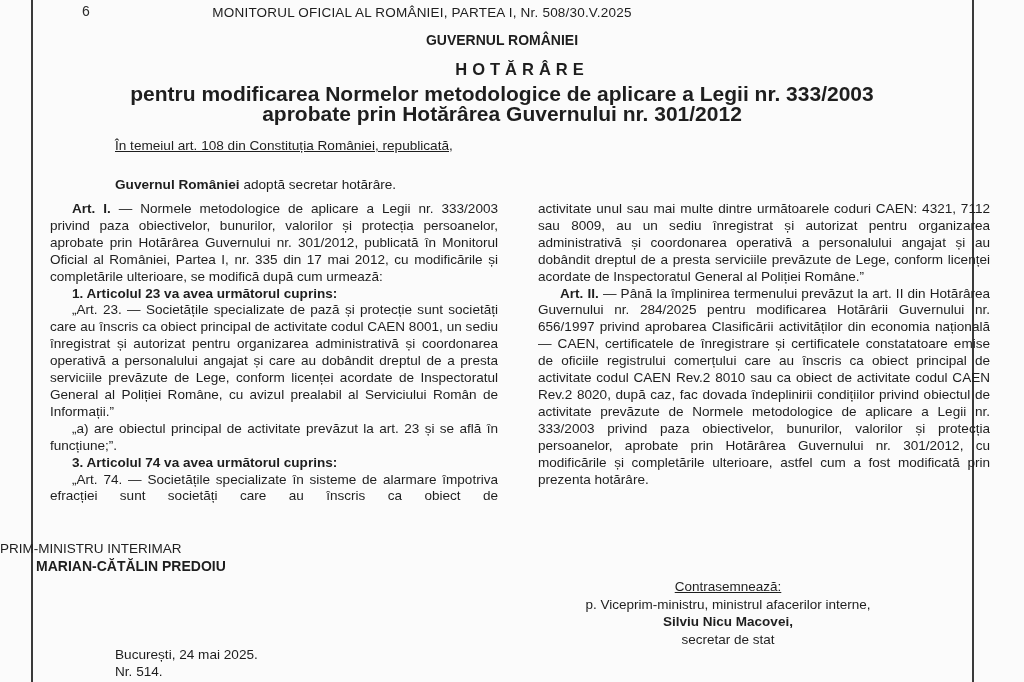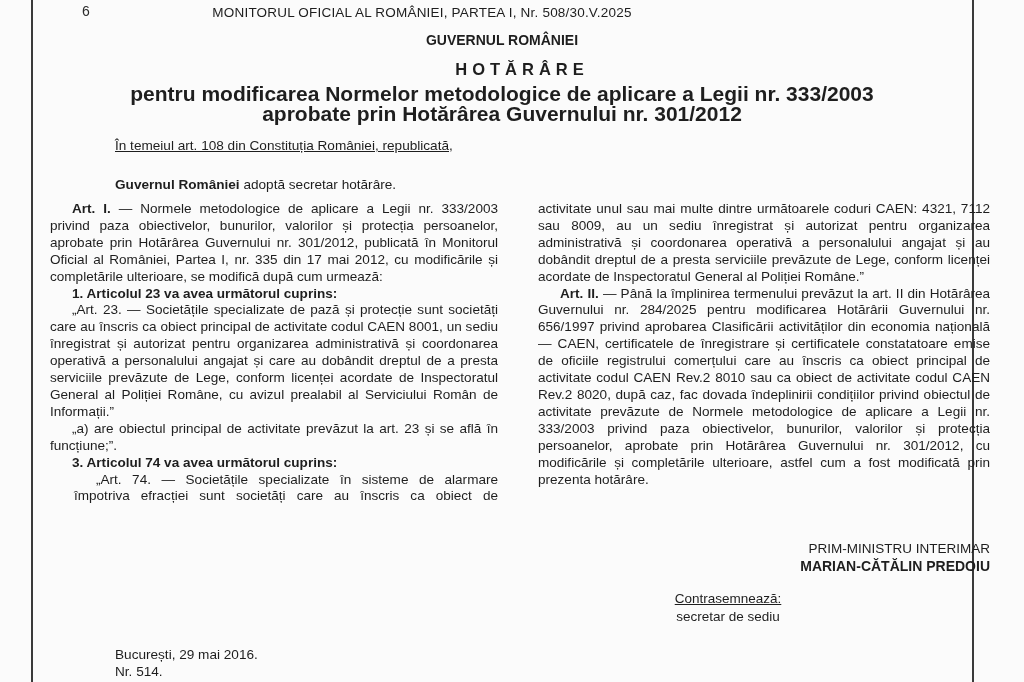"„Art. 74. — Societățile specializate" .para.cont-end { margin-left: 24px -> none }
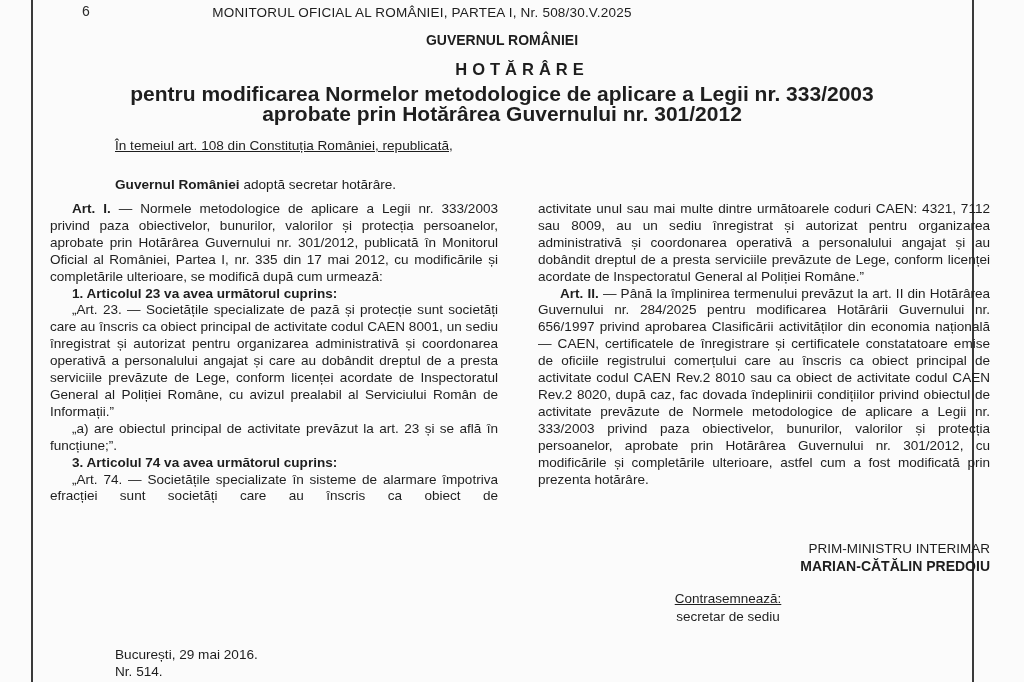"PRIM-MINISTRU INTERIMAR" #pm-signature { text-align: right -> left }
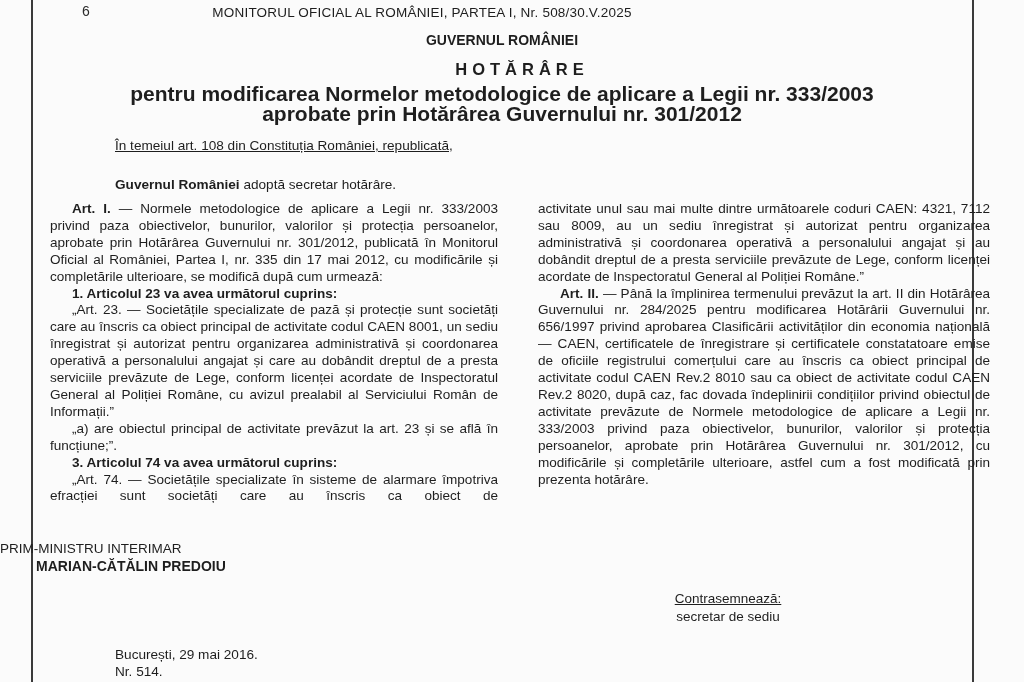"Contrasemnează:" #countersign .heading { margin-top: 12px -> none }
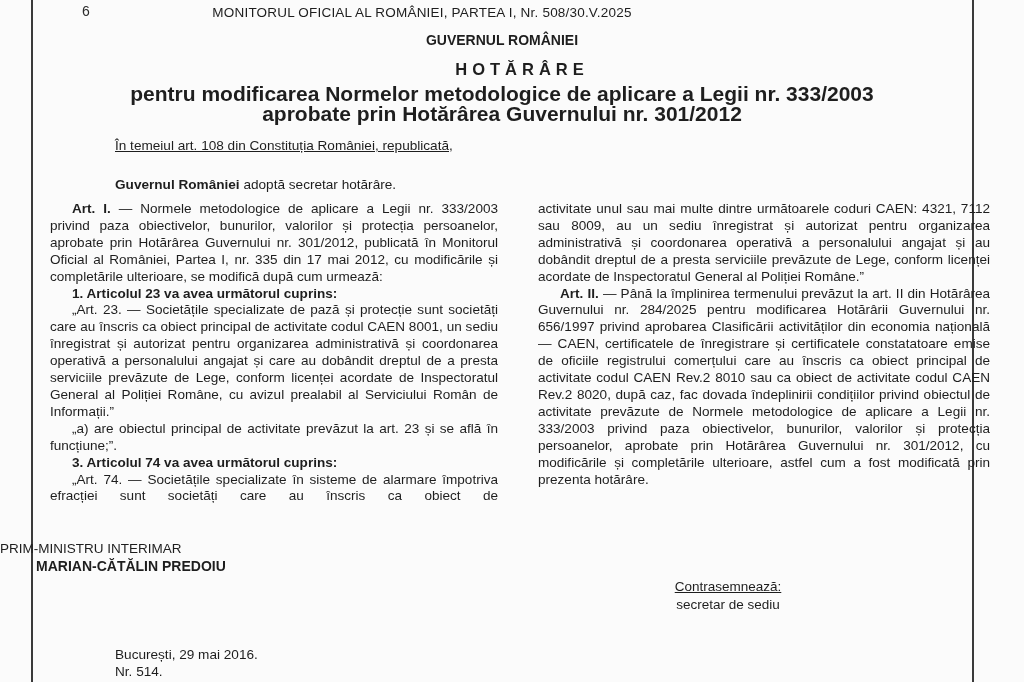"p. Viceprim-ministru, ministrul" div { html: none -> <div>p. Viceprim-ministru, ministrul afacerilor interne,</div> }
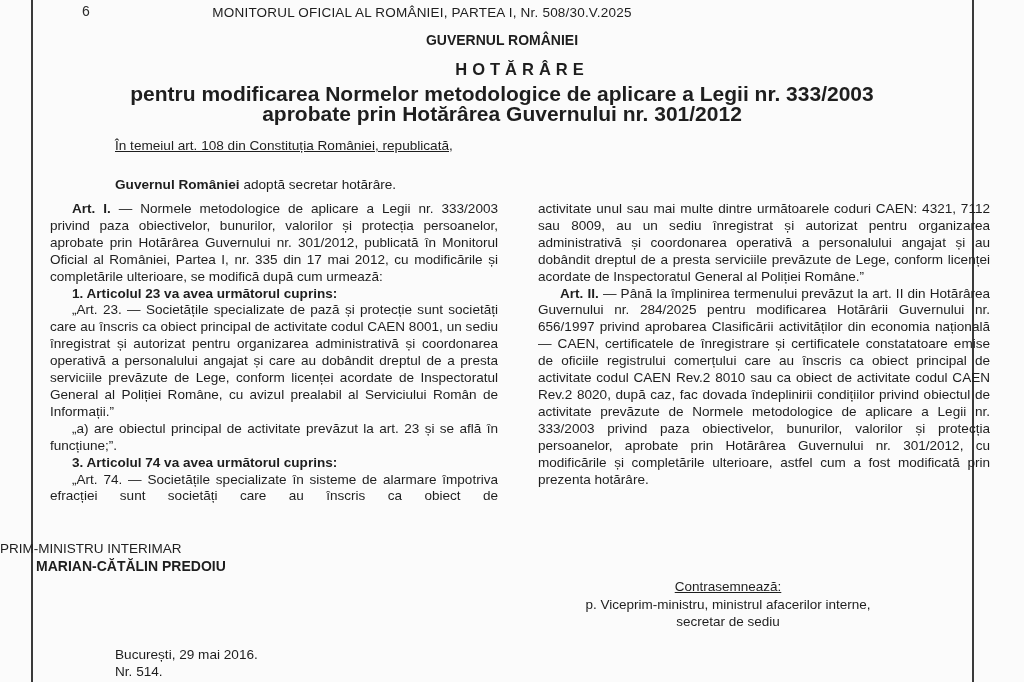"Silviu Nicu Macovei," div.b { html: none -> <div>Silviu Nicu Macovei,</div> }
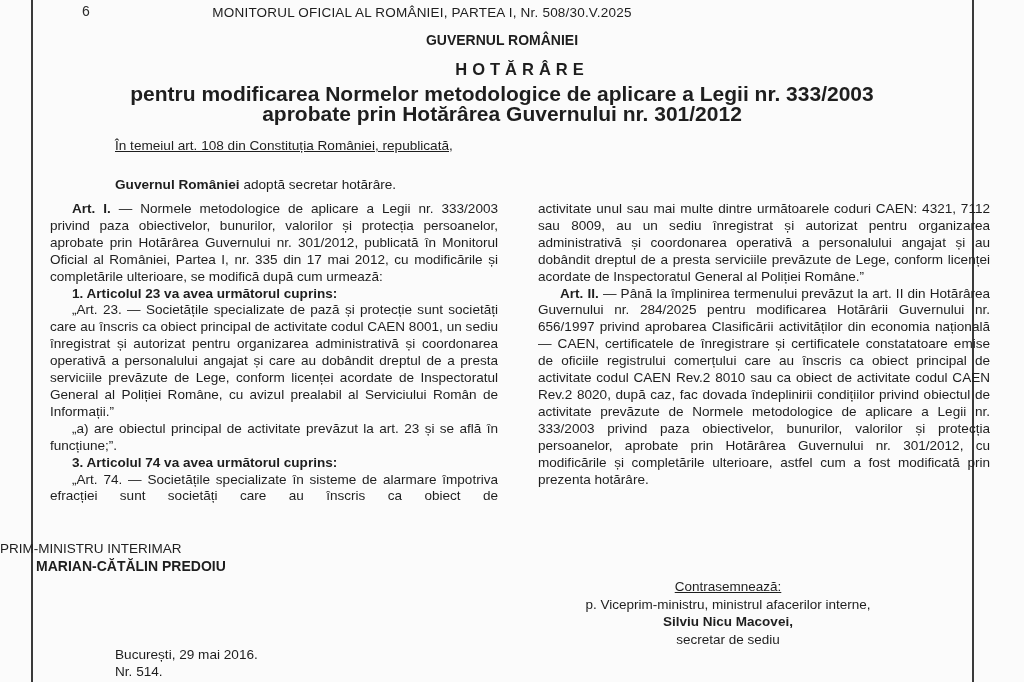"secretar de sediu" div { text: sediu -> stat }
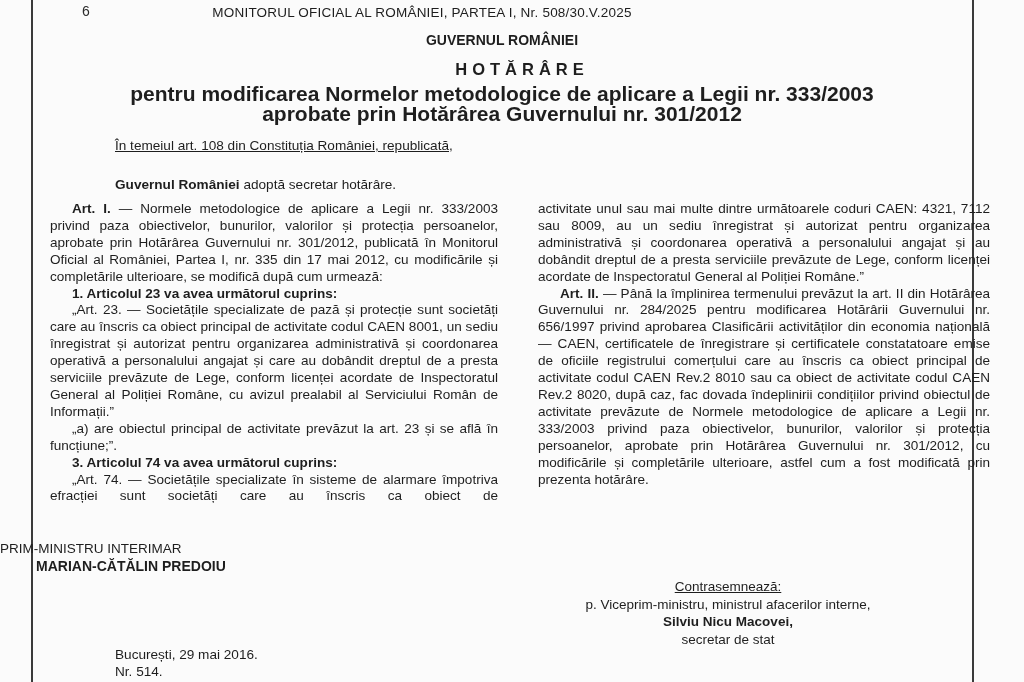"București, 29 mai 2016." div { text: 29 mai 2016 -> 24 mai 2025 }
